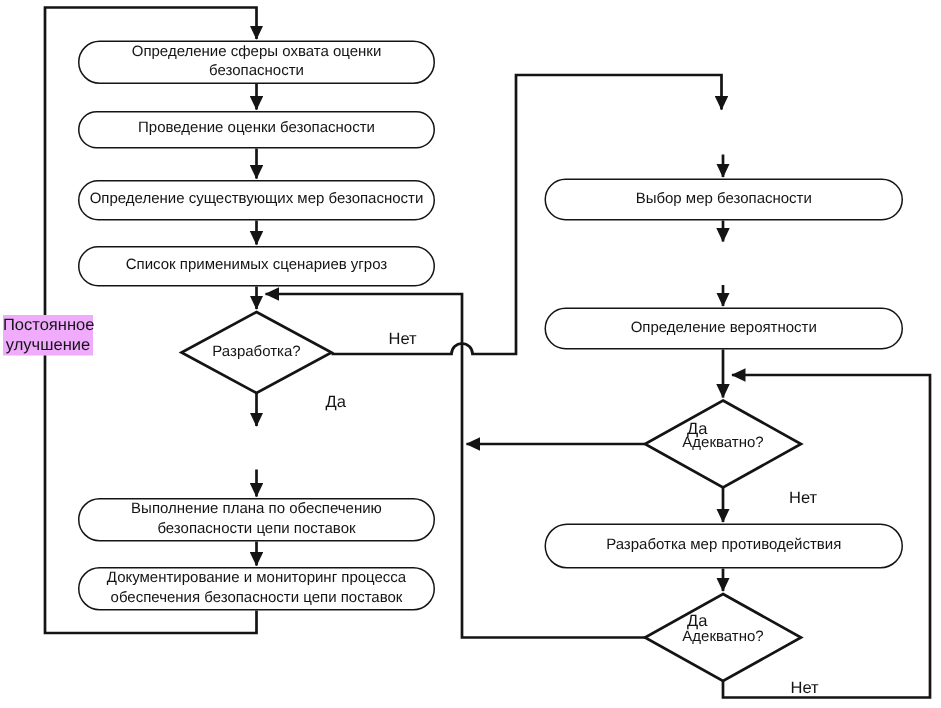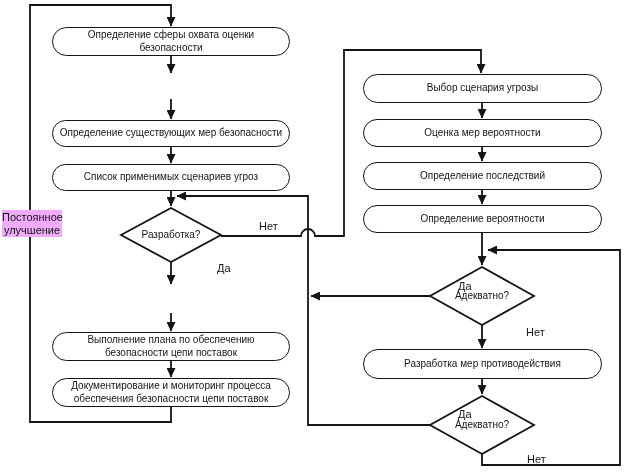"Проведение оценки безопасности" div.node { html: none -> <div> <span>Проведение оценки безопасности</span> </div> }
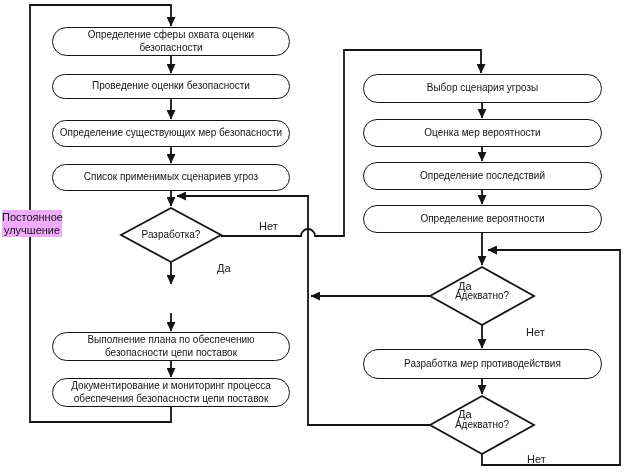"Выбор сценария угрозы" div.node { html: <div> <span>Выбор сценария угрозы</span> </div> -> none }
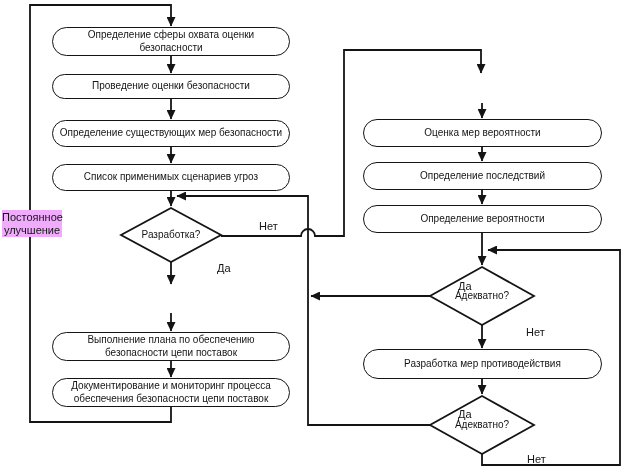"Оценка мер вероятности" span.lbl { text: Оценка мер вероятности -> Выбор мер безопасности }
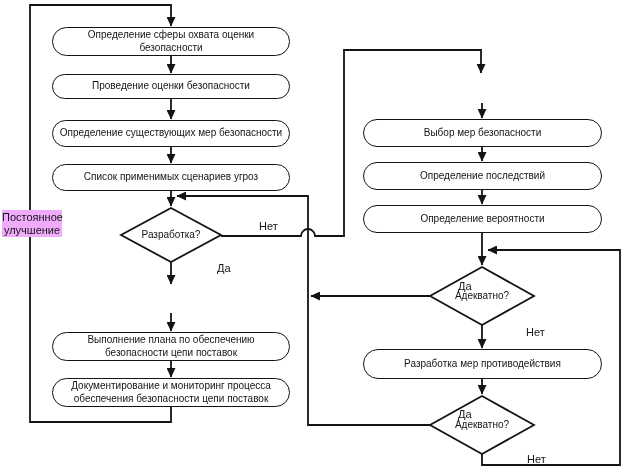"Определение последствий" div.node { html: <div> <span>Определение последствий</span> </div> -> none }
